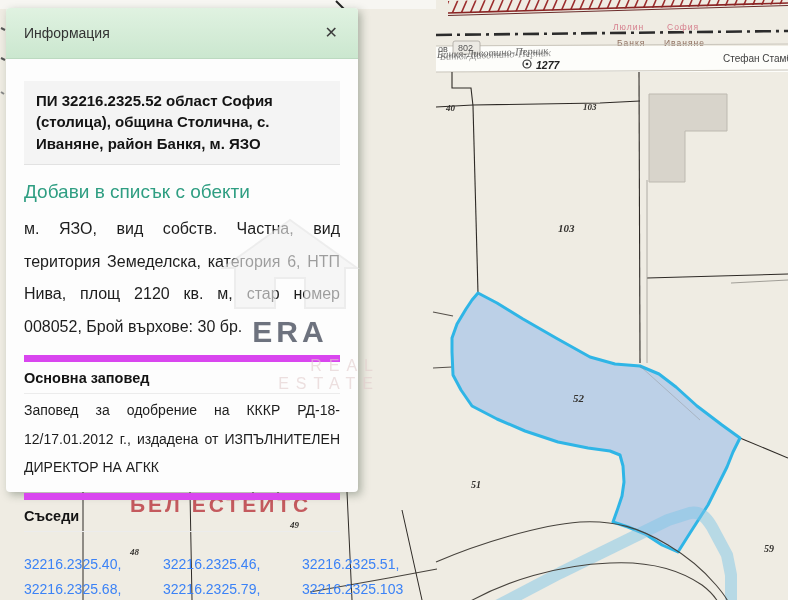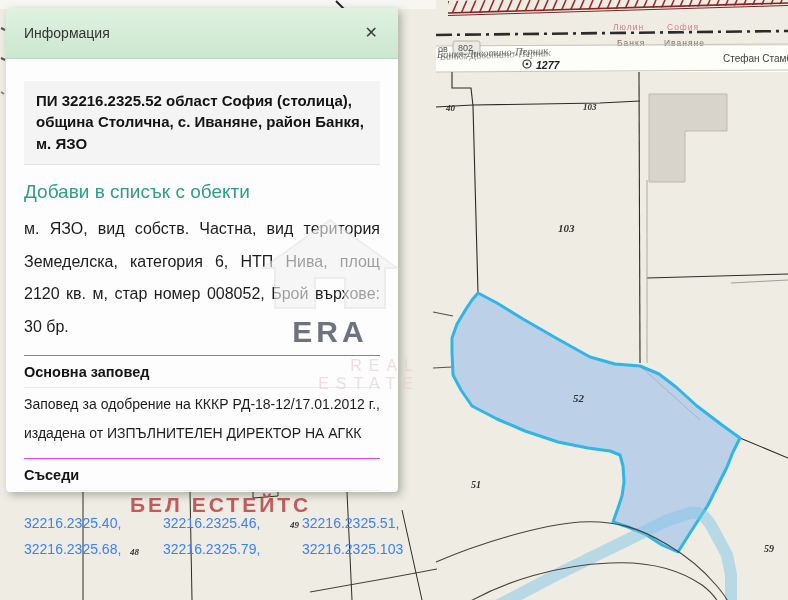"Информация" .panel { width: 392px -> 352px }
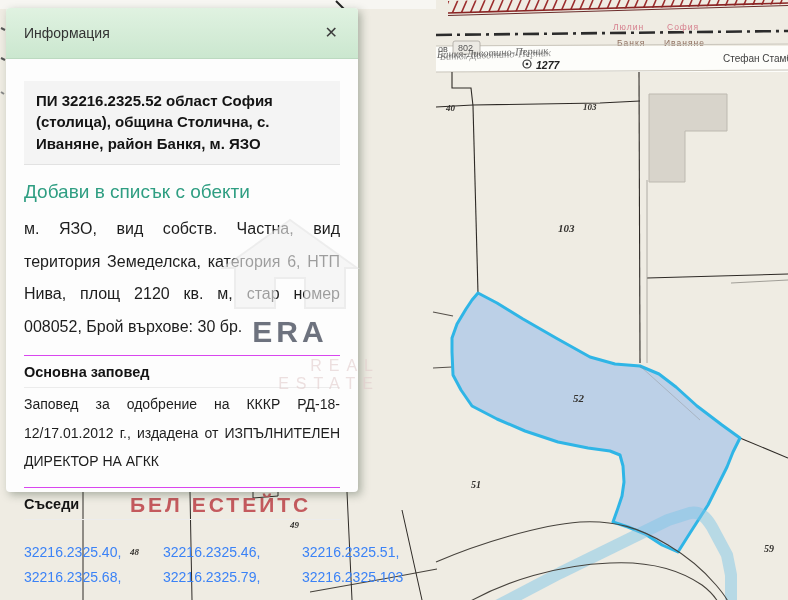"Основна заповед" .section-head { border-top: 1px solid #d946ef -> 7px solid #d946ef }
